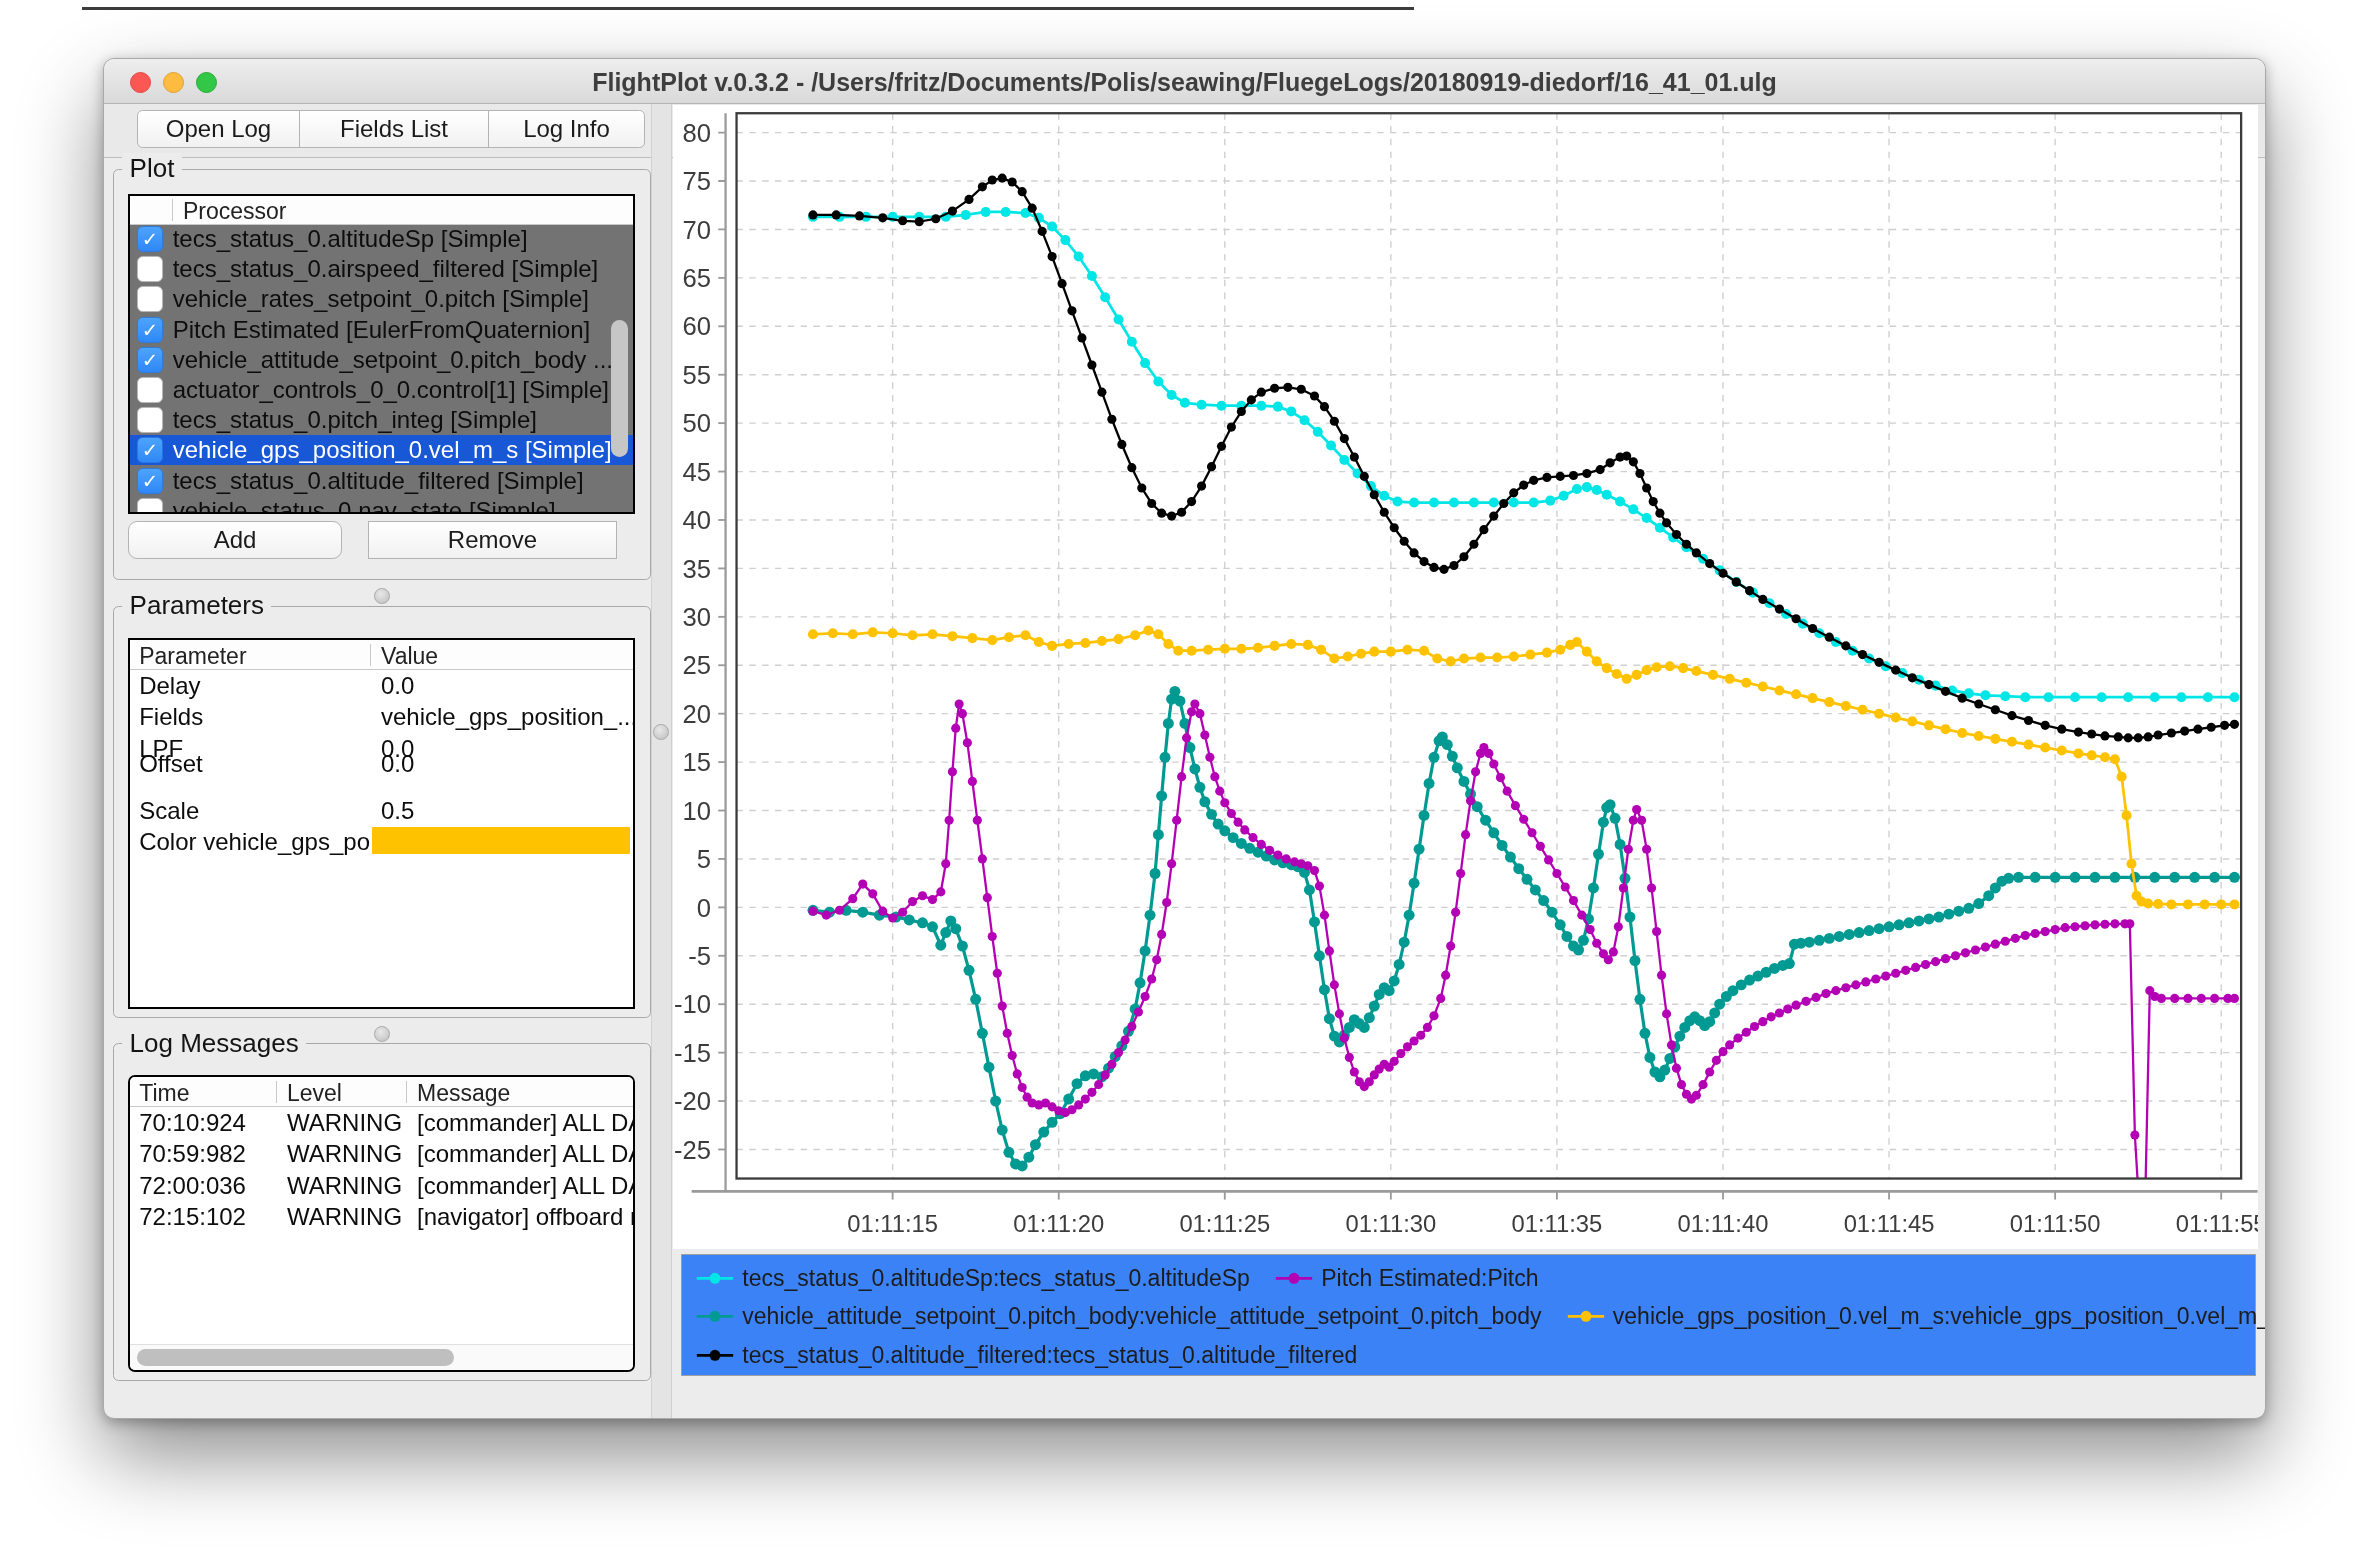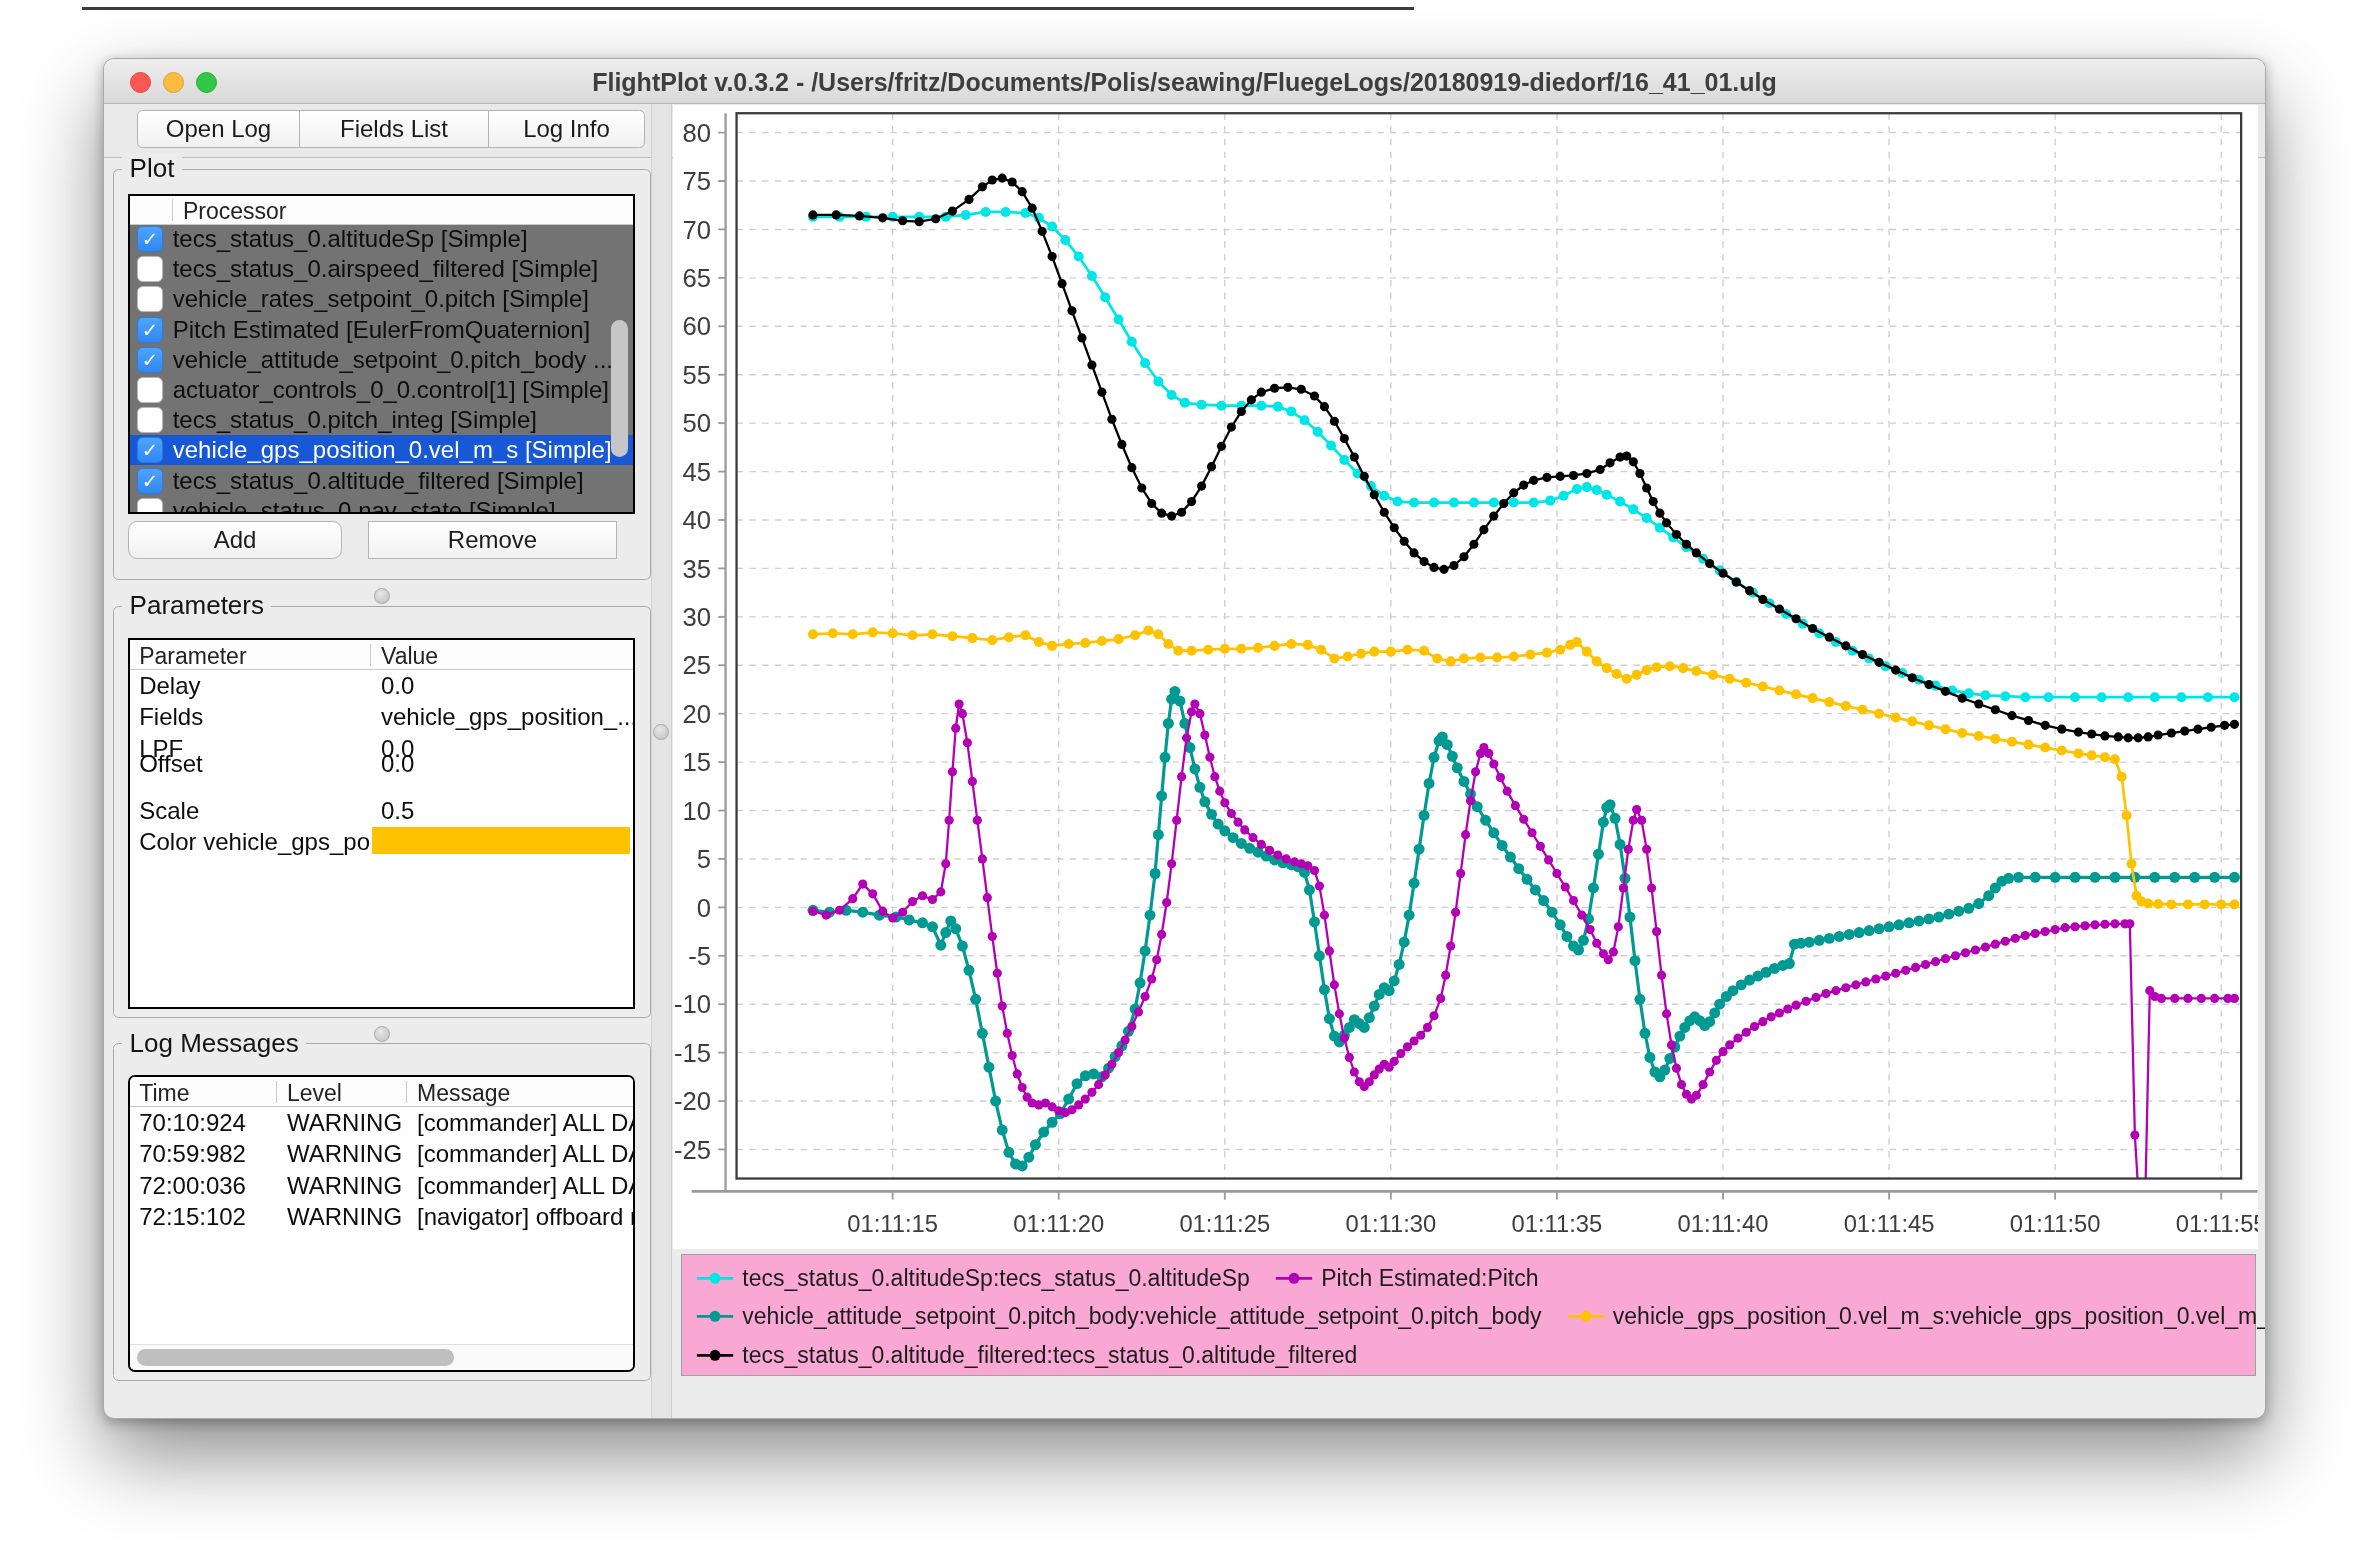"tecs_status_0.altitudeSp:tecs_status_0.a" #legend-box { background: #f9a8d4 -> #3b82f6 }
